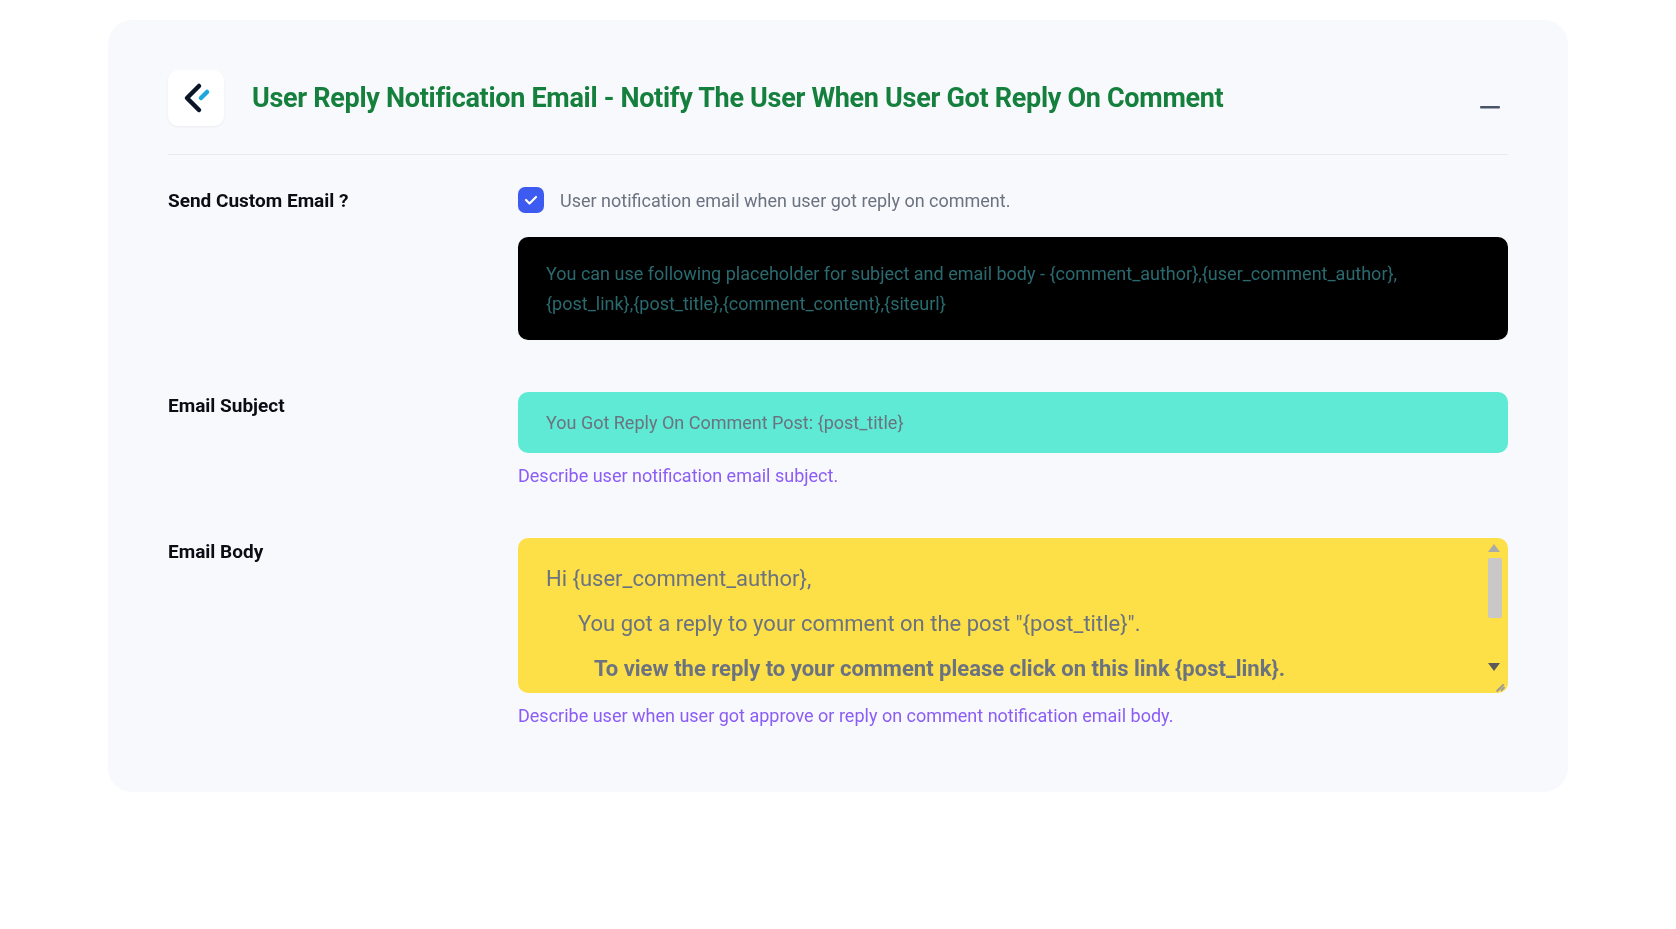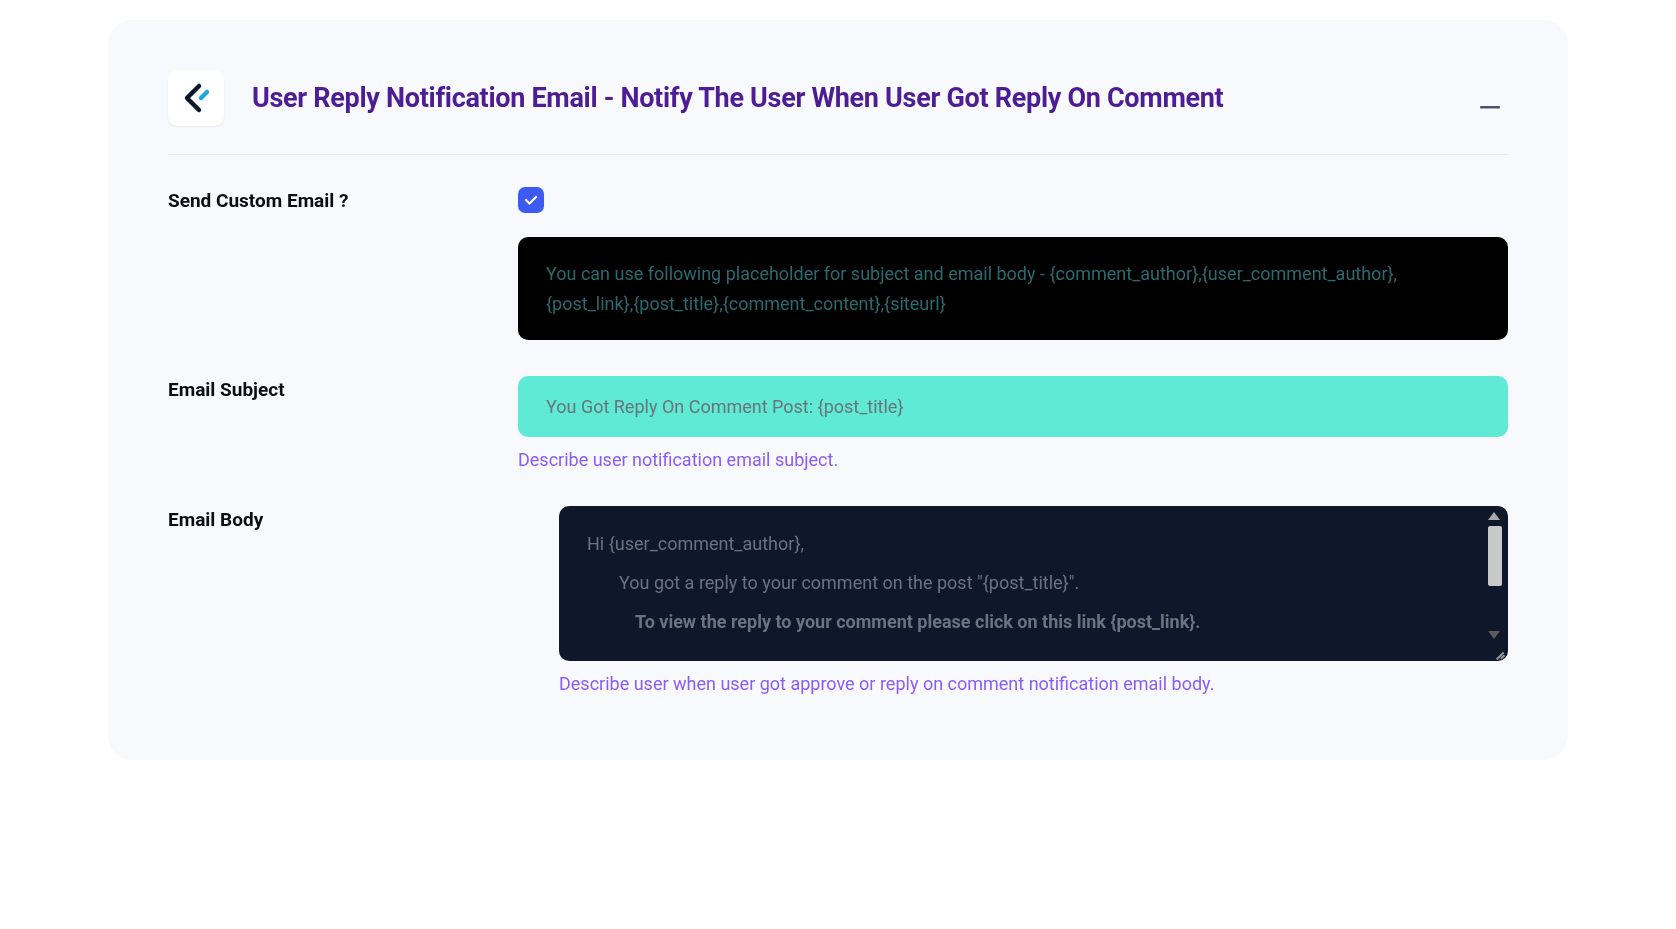"User Reply Notification Email -" .panel-title { color: #4c1d95 -> #15803d }
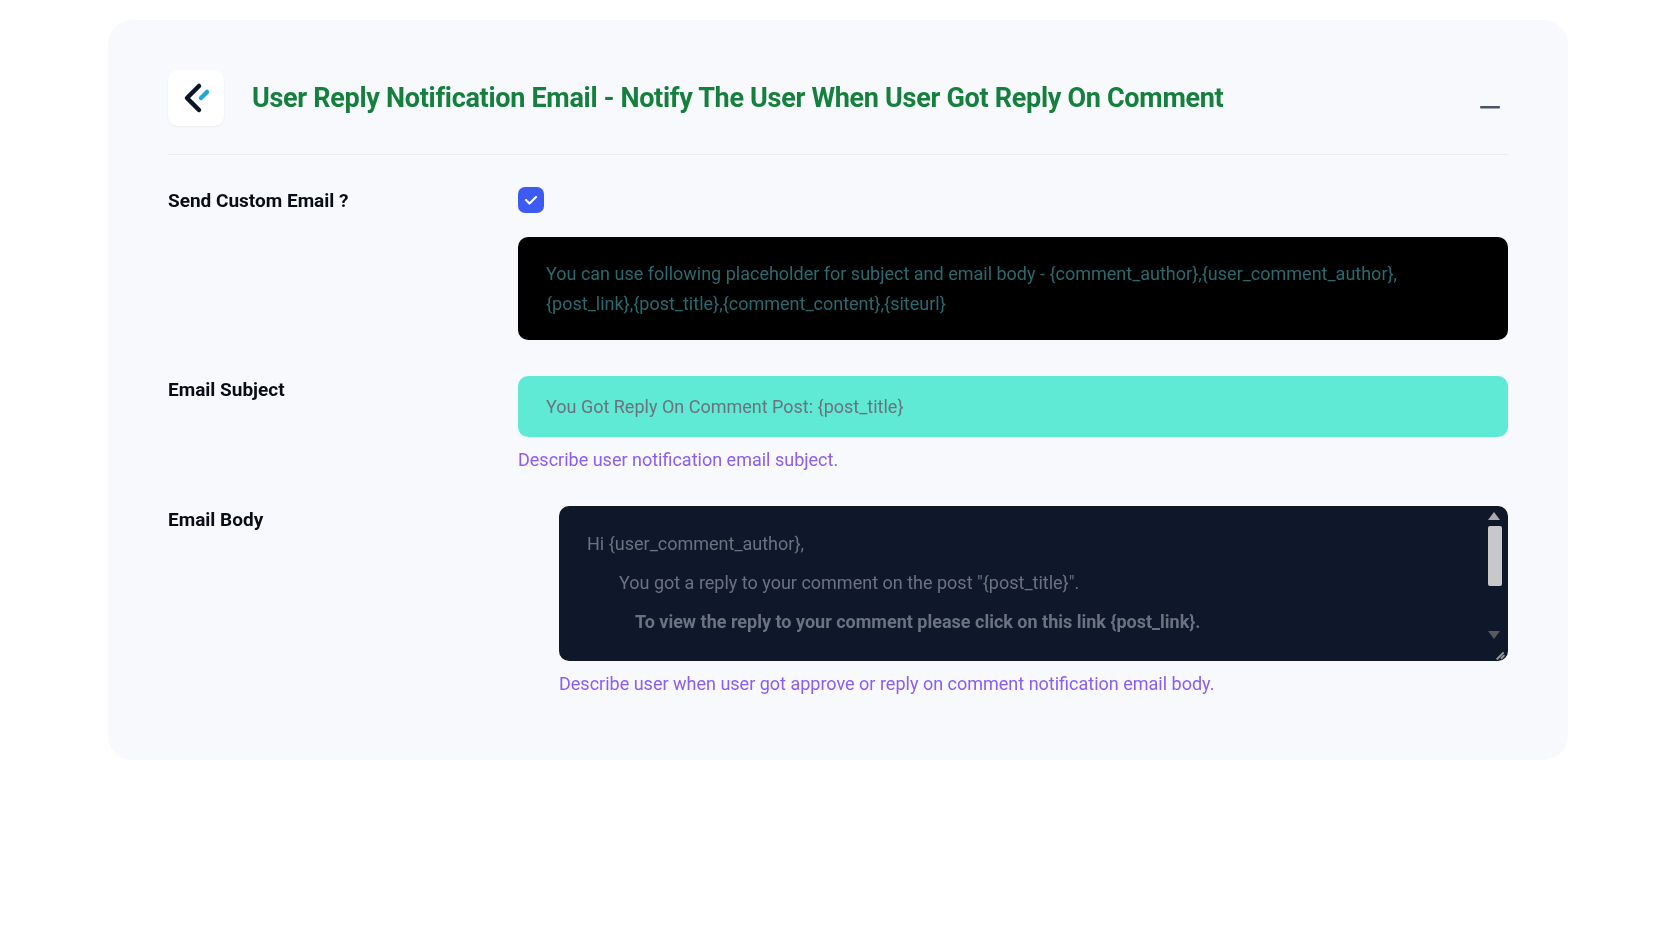"Send Custom Email ?" .form-row { margin-bottom: 36px -> 52px }
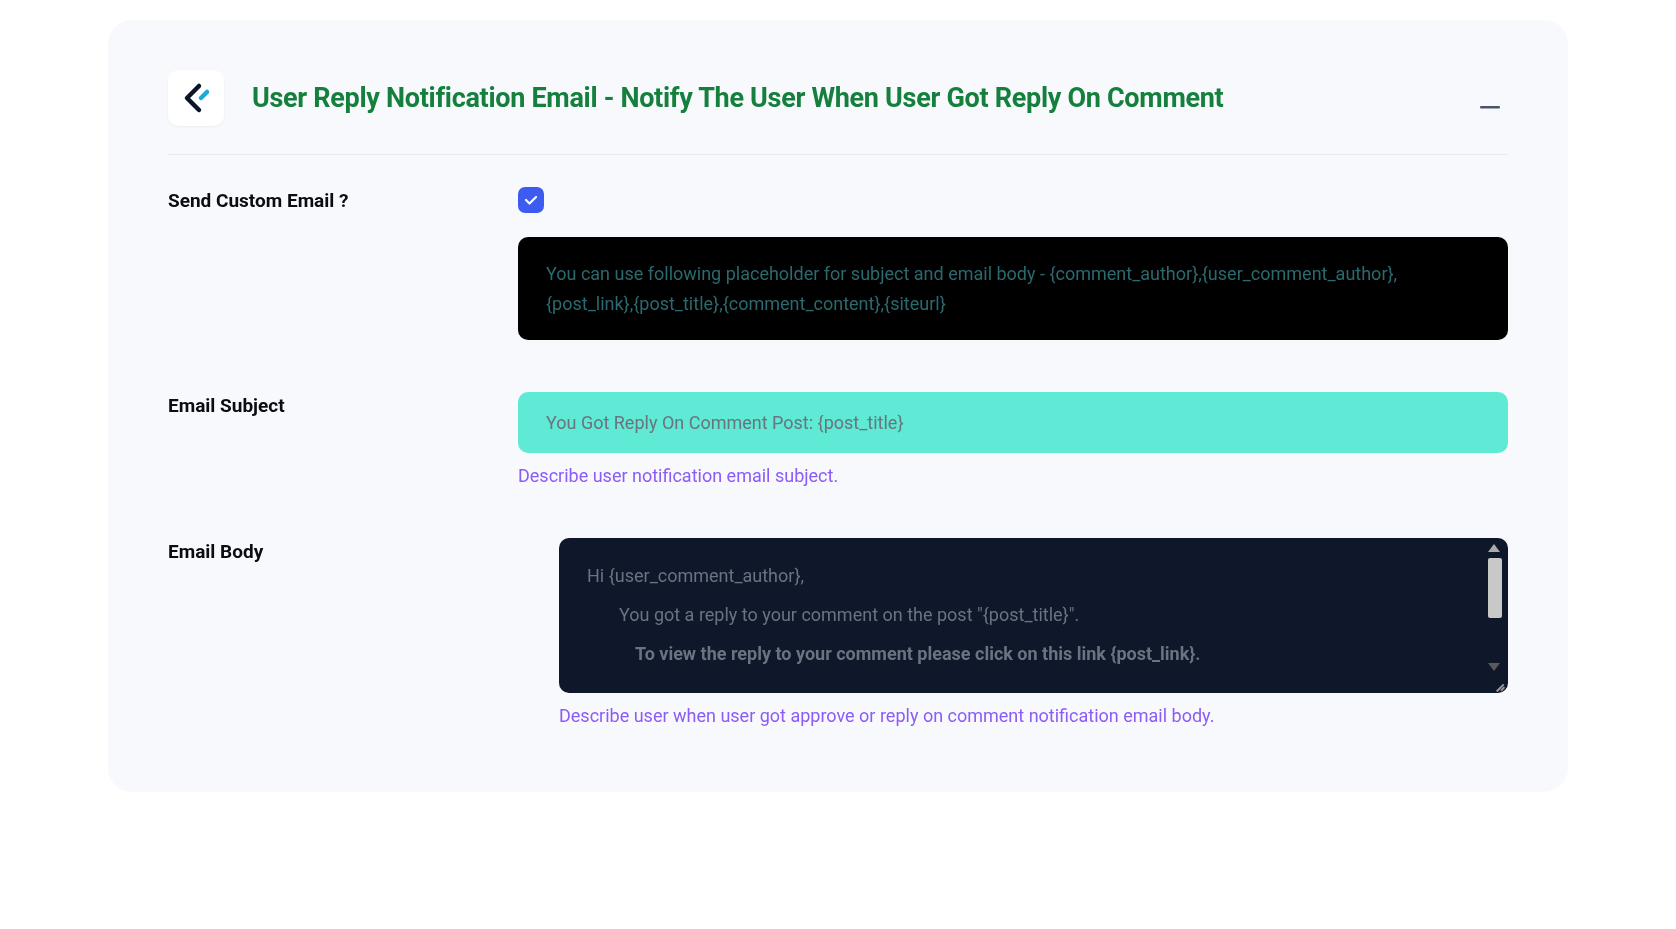"User notification email when user" span.checkbox-label { html: none -> <span>User notification email when user got reply on comment.</span> }
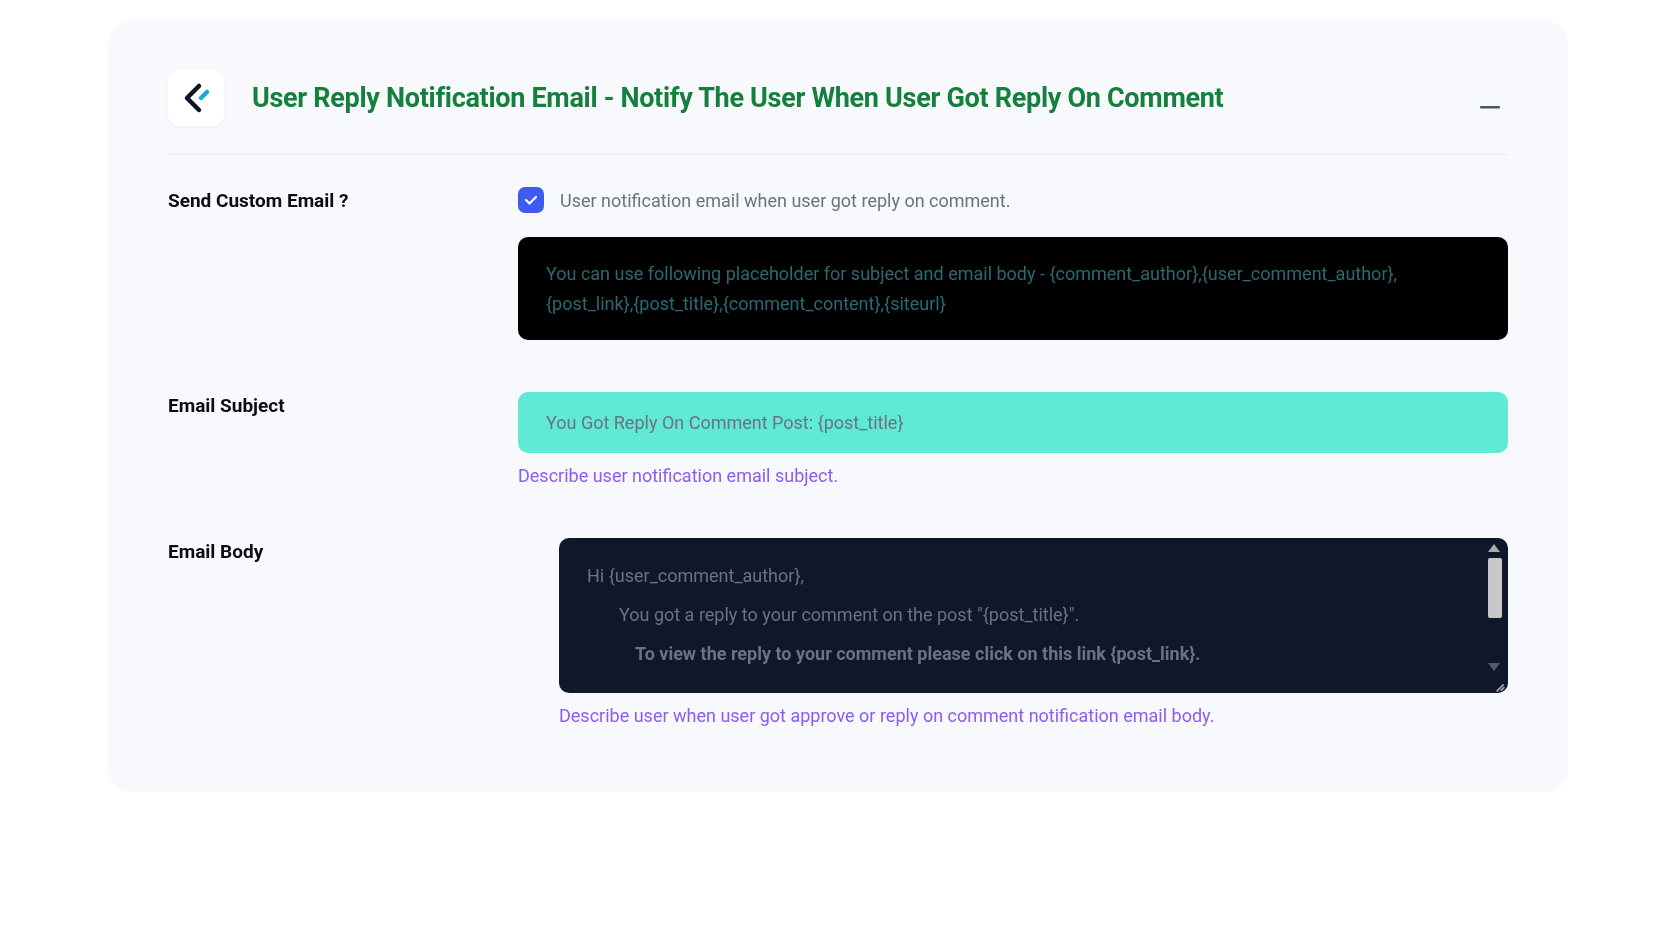"Email Body" div.form-row { gap: 41px -> none }
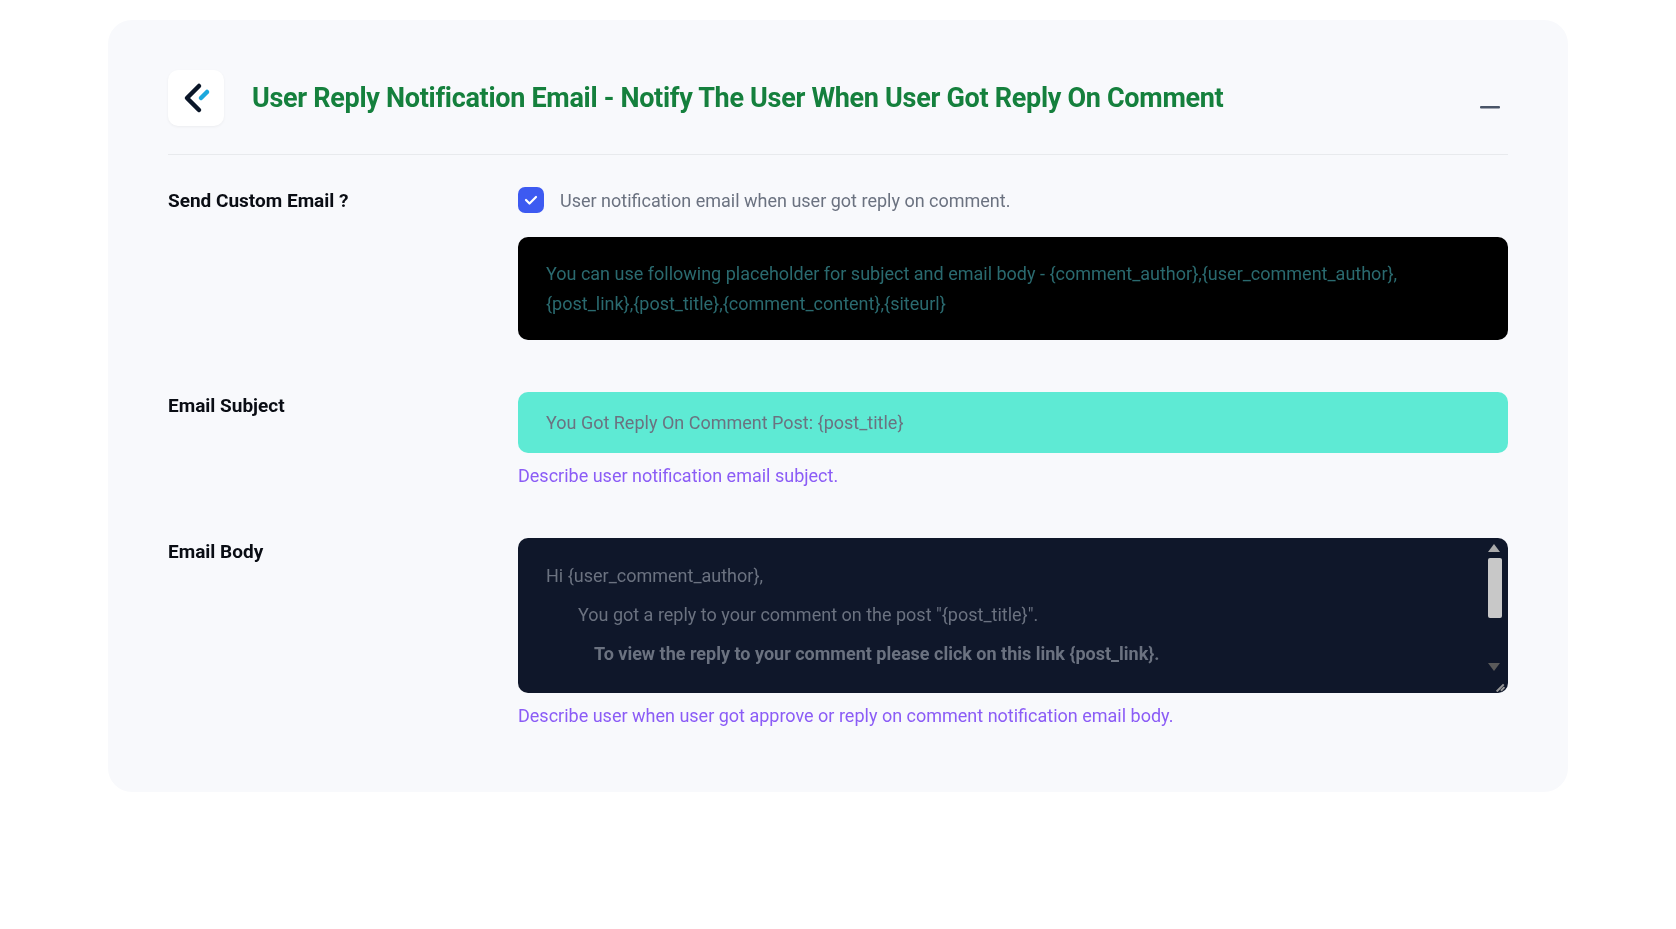"Hi {user_comment_author}," .textarea-content { background: #0f172a -> #fde047; font-size: 18px -> 22px }
